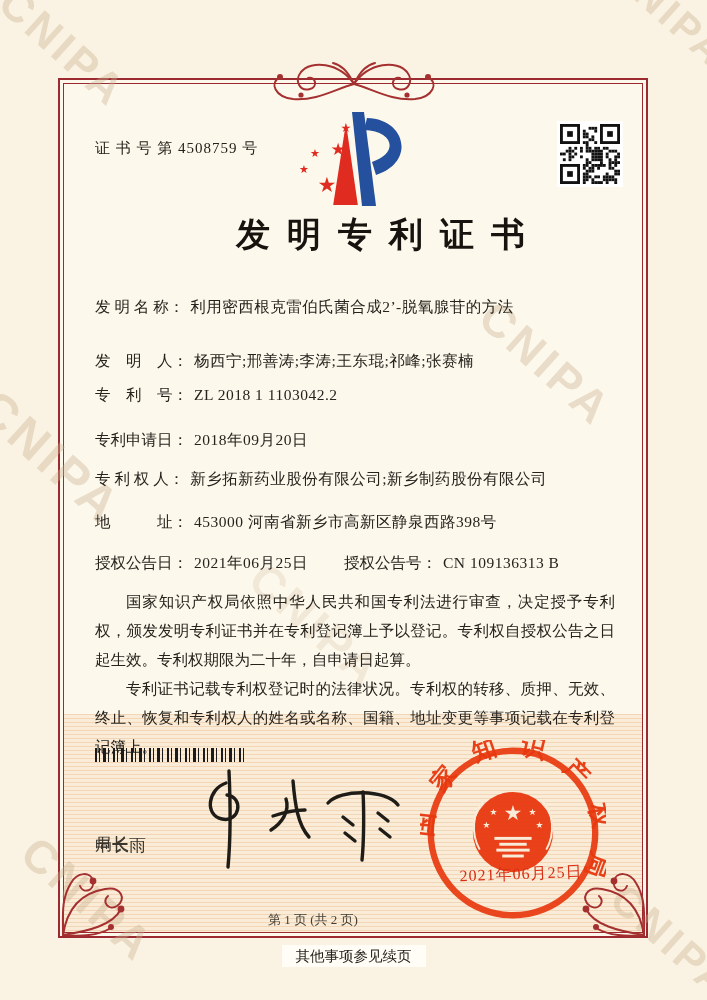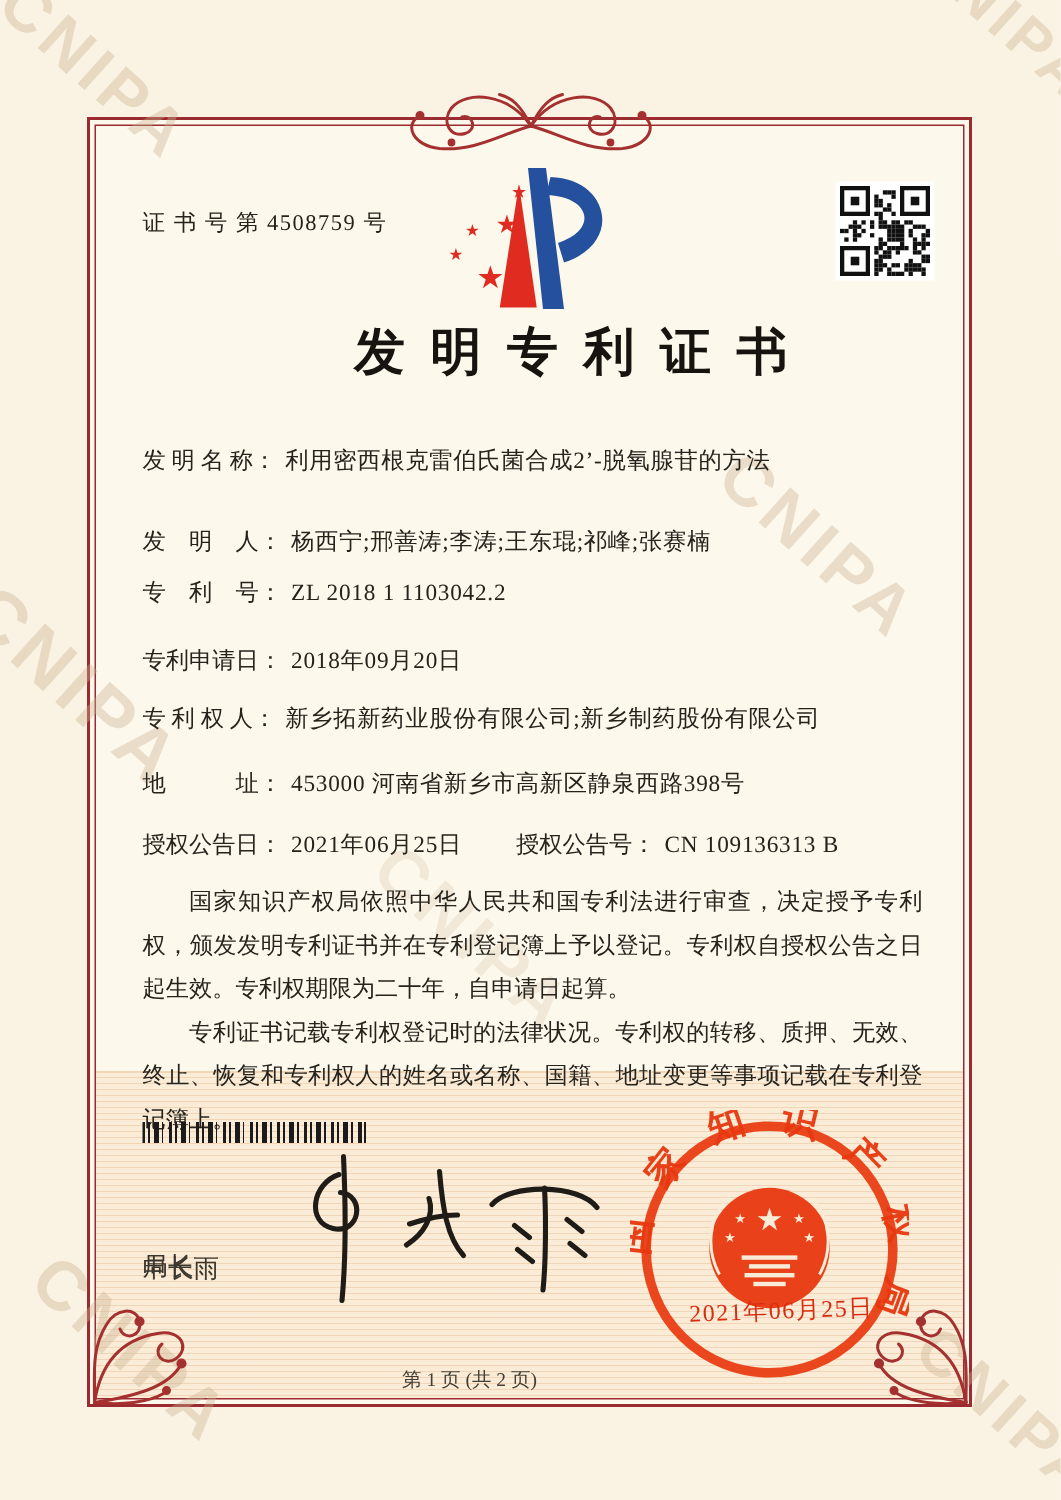"其他事项参见续页" div.footer-note { html: none -> <div> <span>其他事项参见续页</span> </div> }
